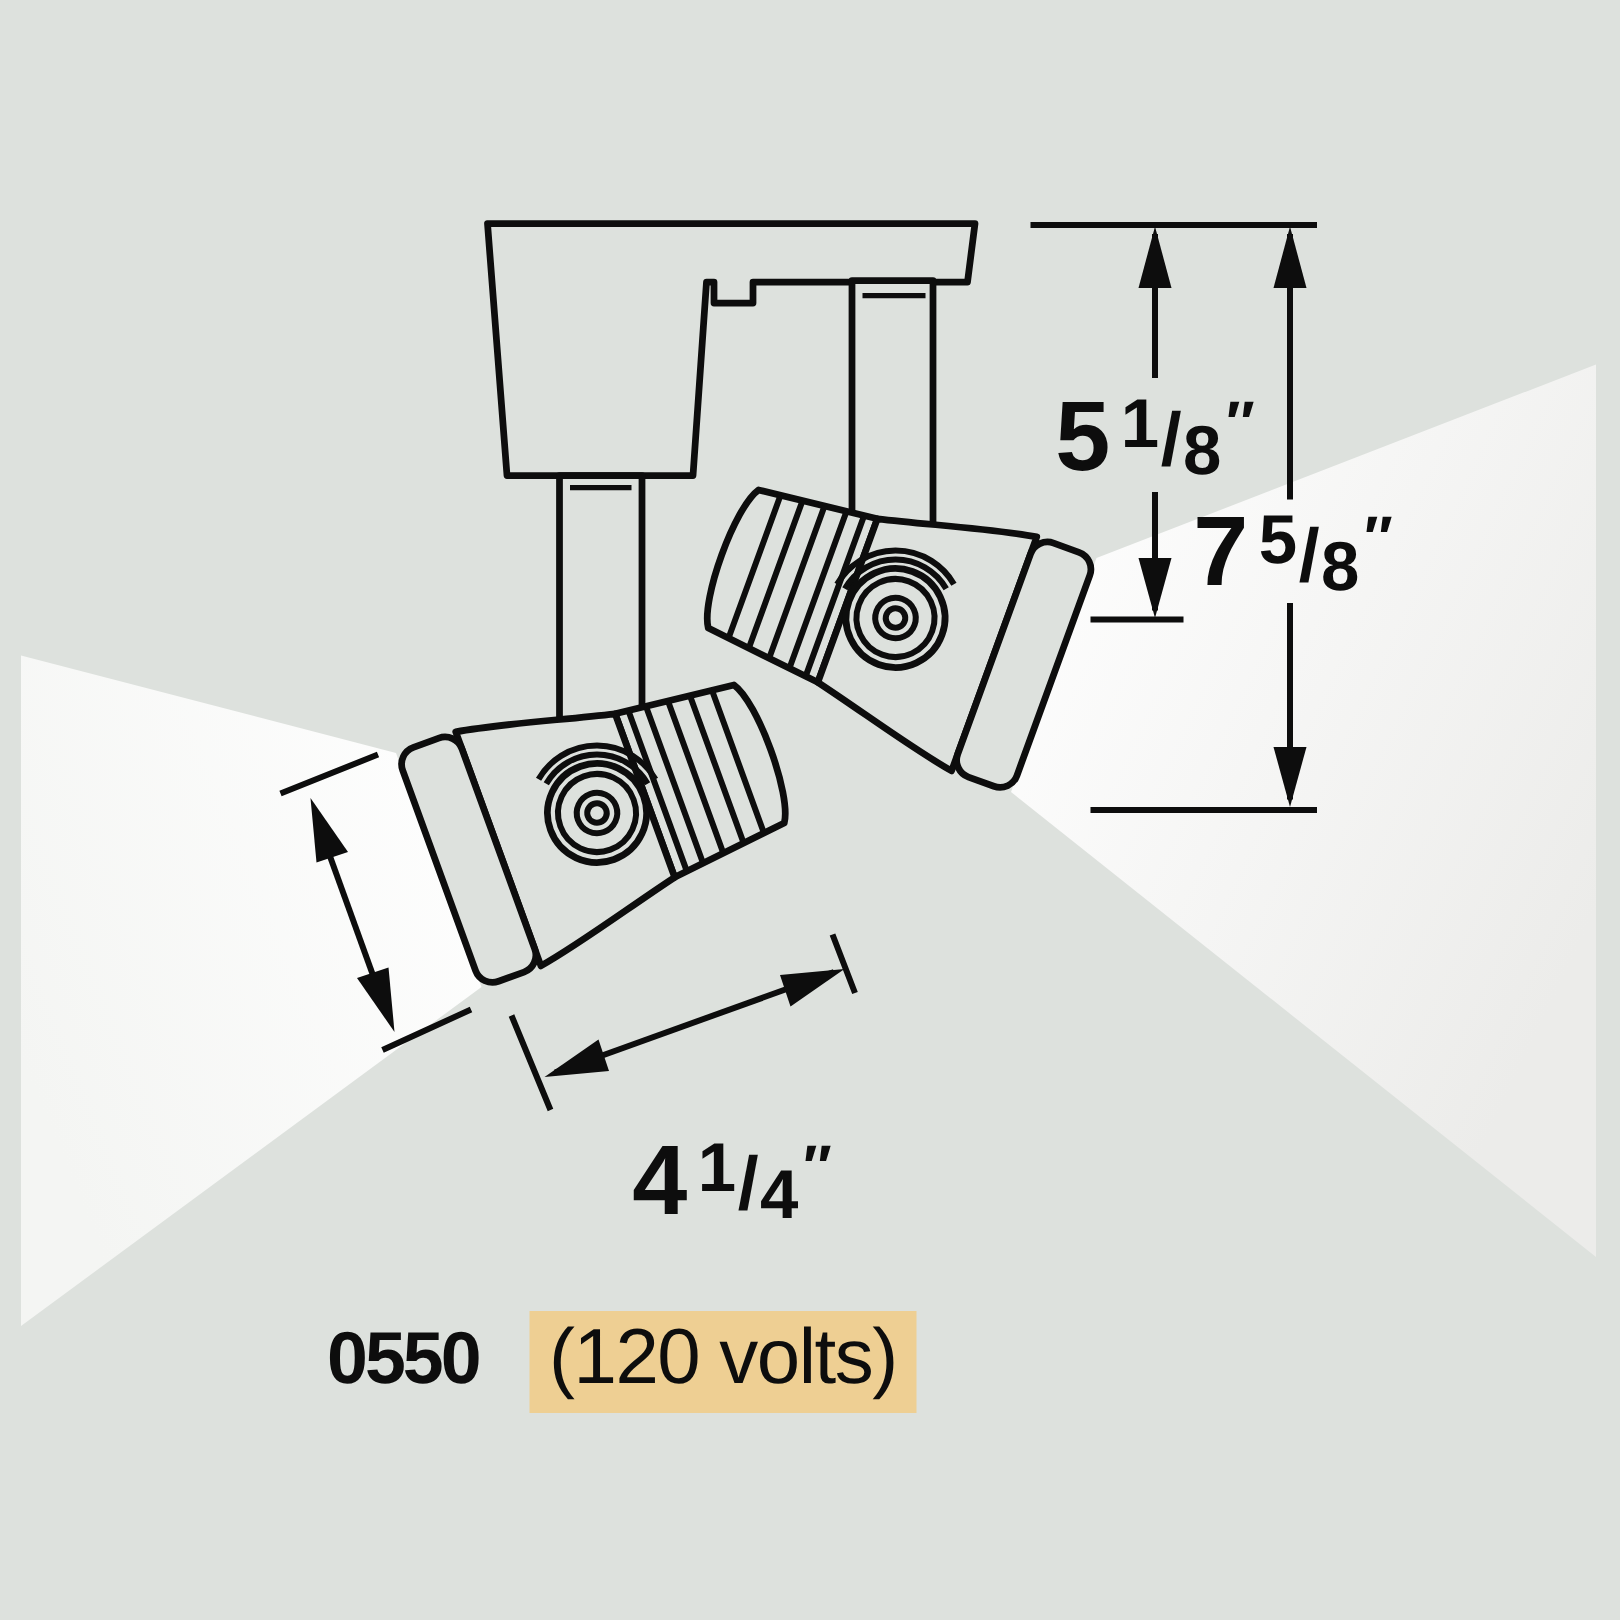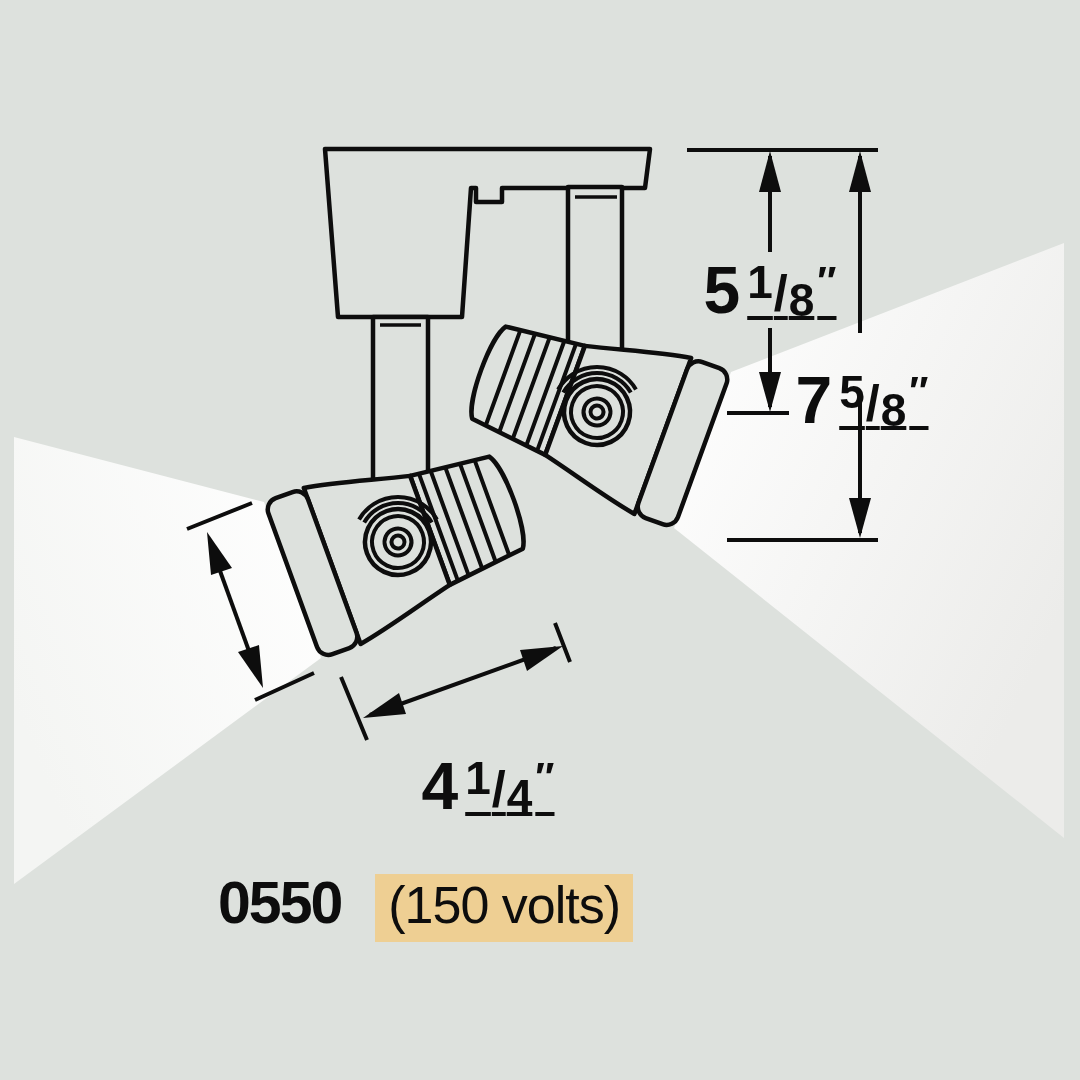"1/8″" .dim .fr { text-decoration: underline -> none }
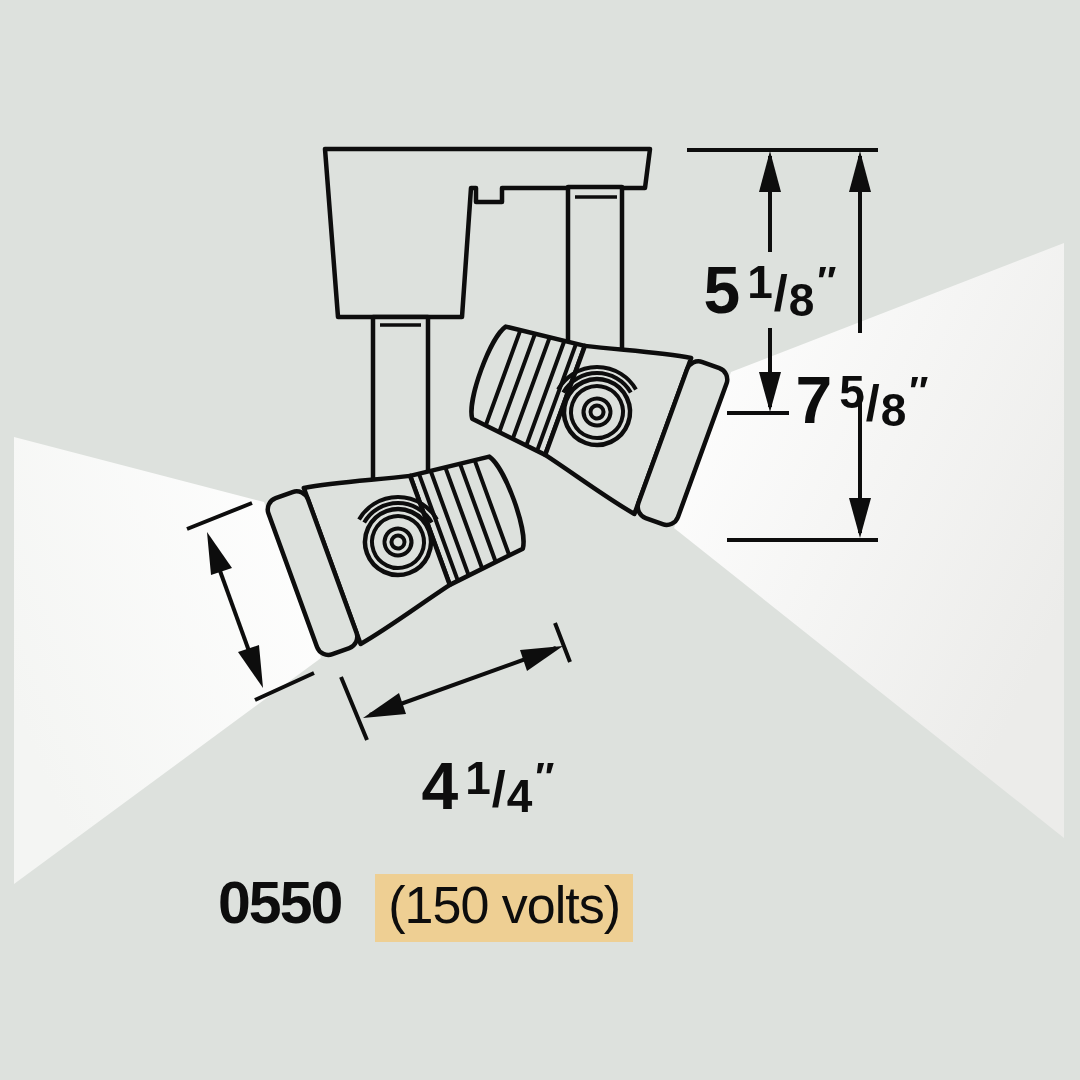"7 5/8″" div.dim { margin-top: 33px -> none }
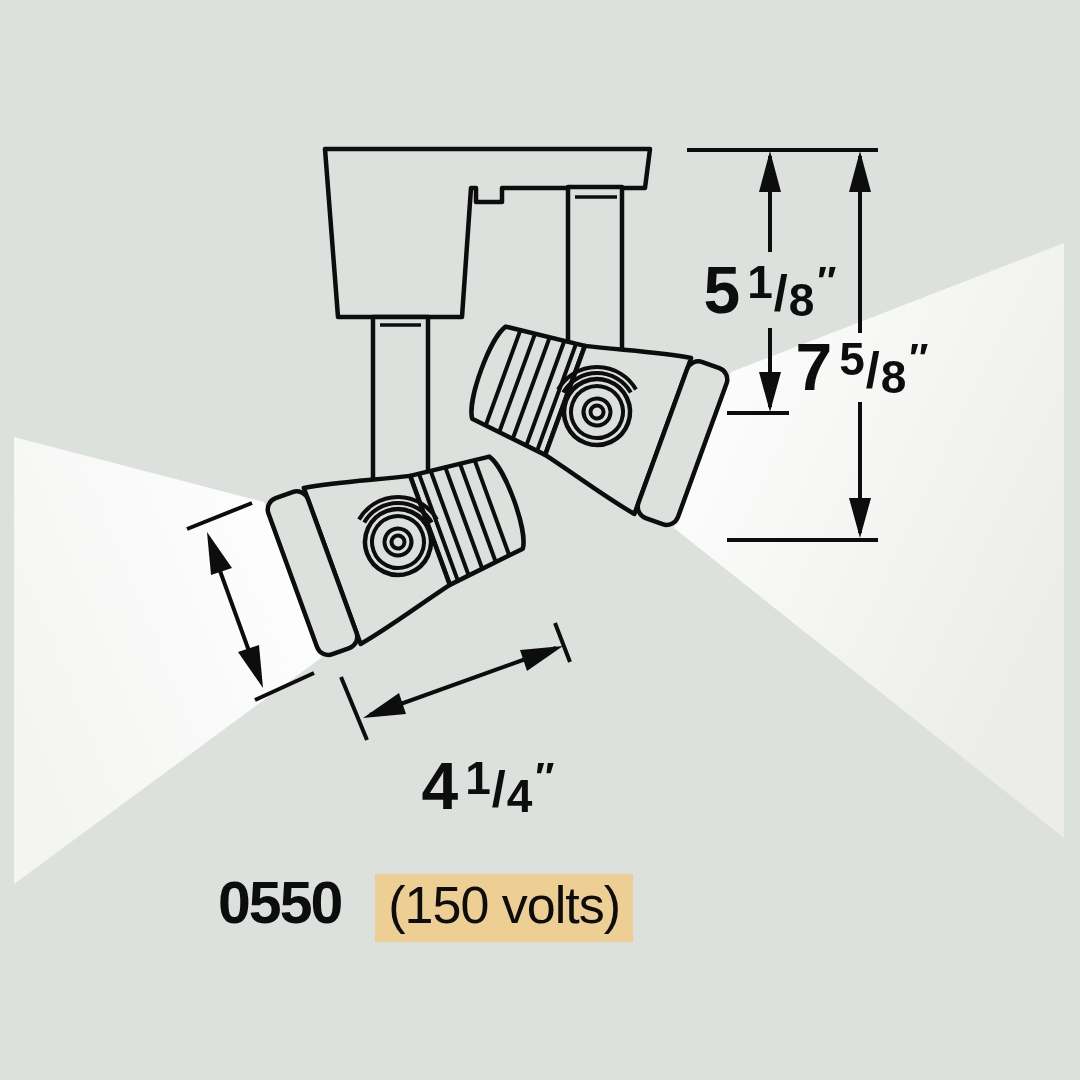"0550" .product .model,.product .variant { font-size: 59px -> 49px }
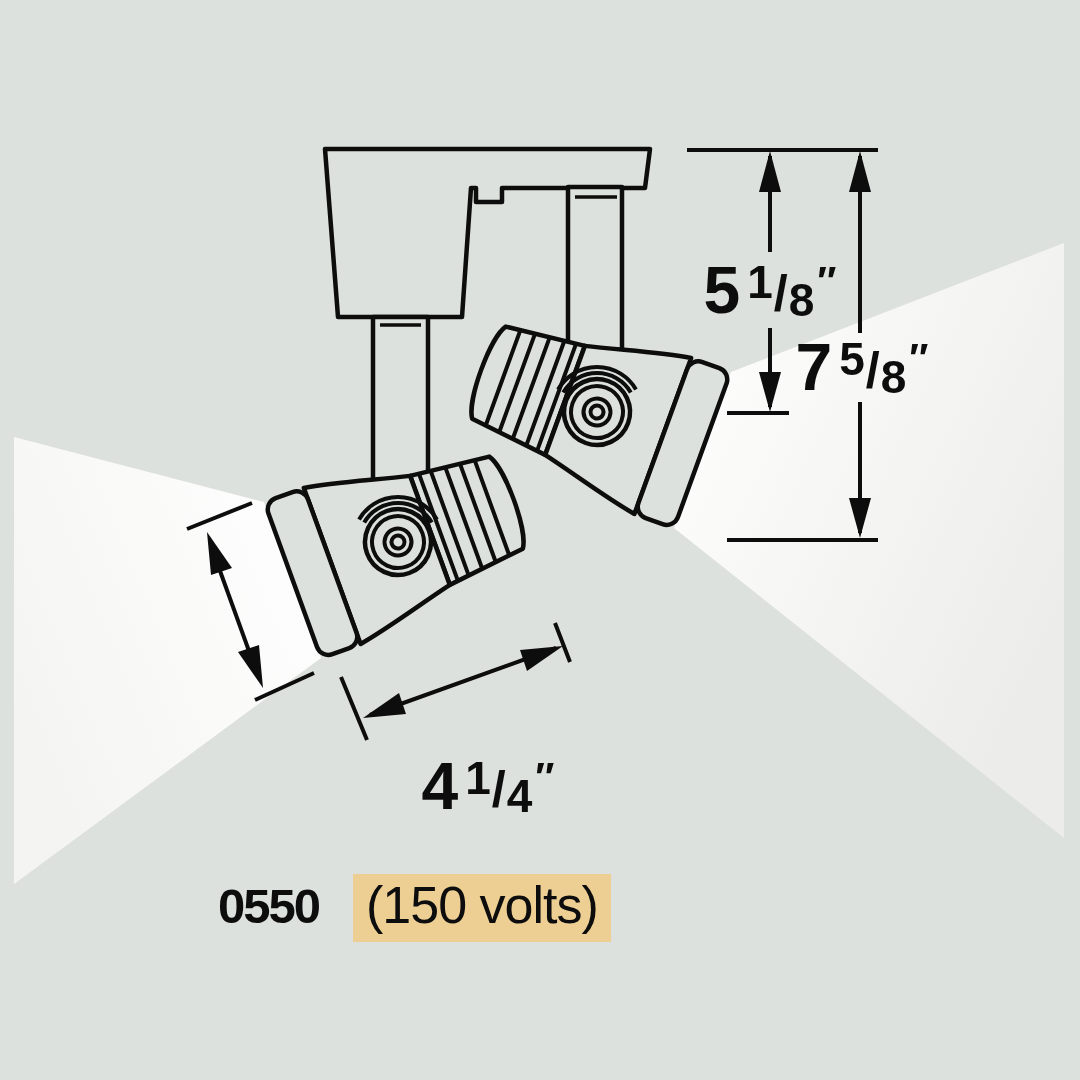"(150 volts)" span.badge { text: 150 -> 120 }
